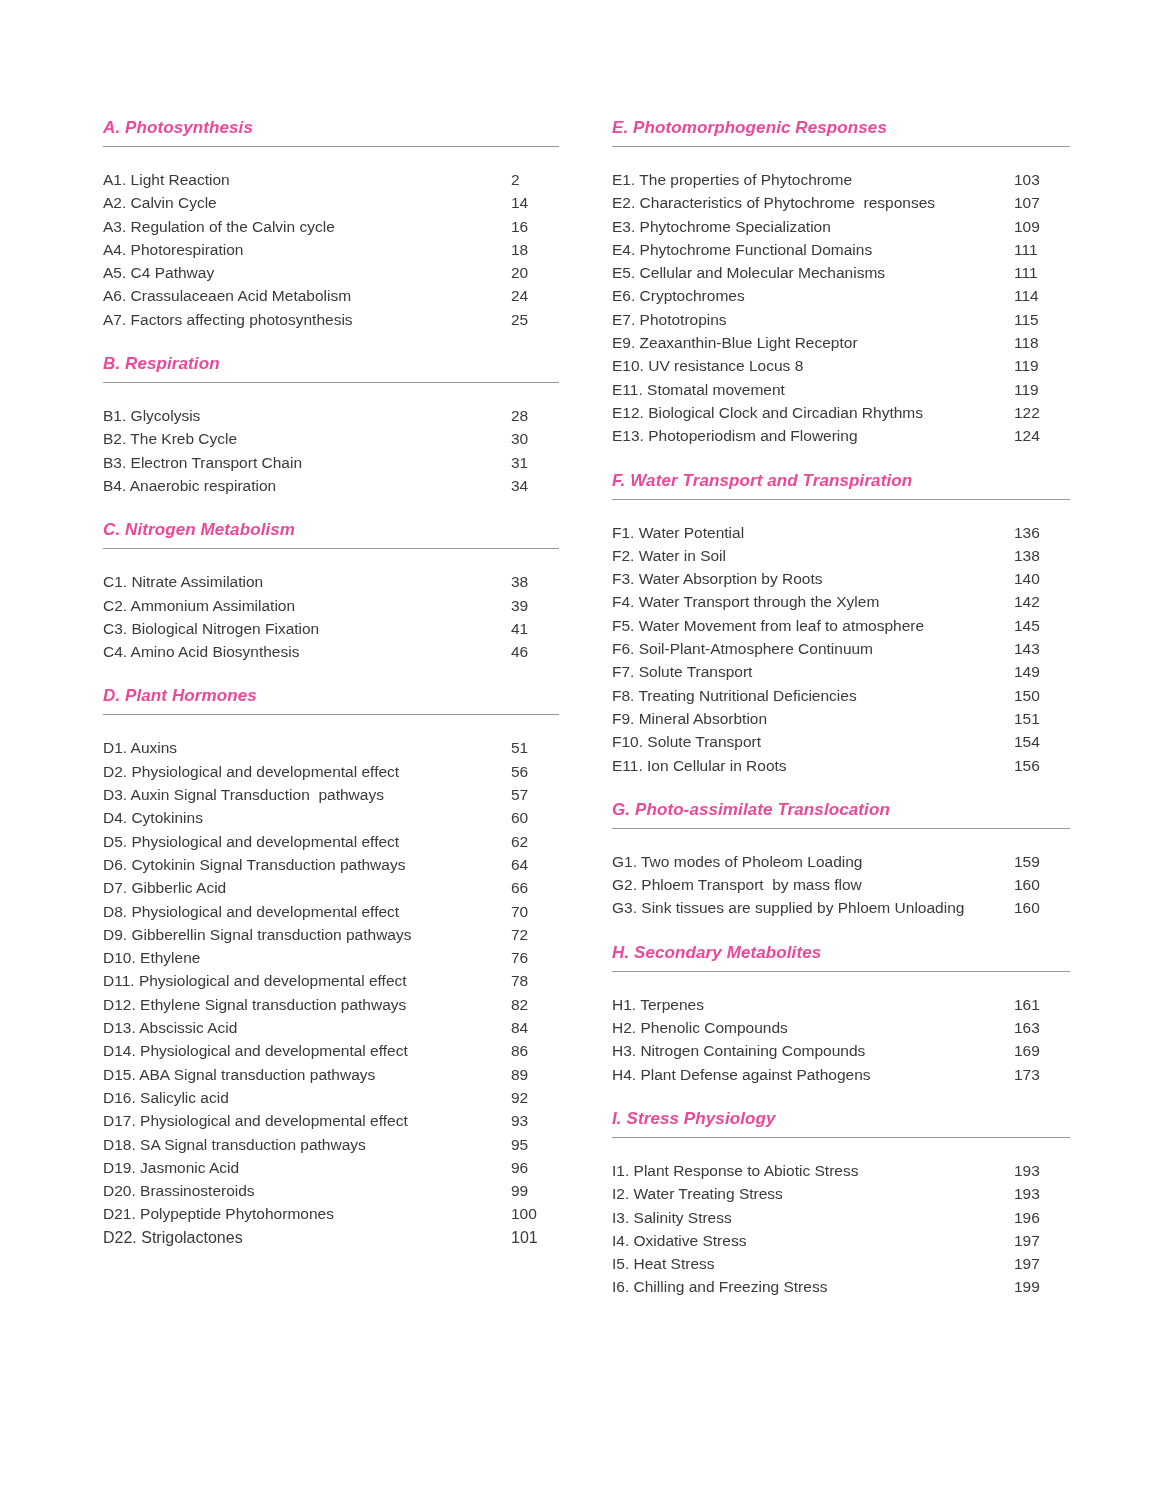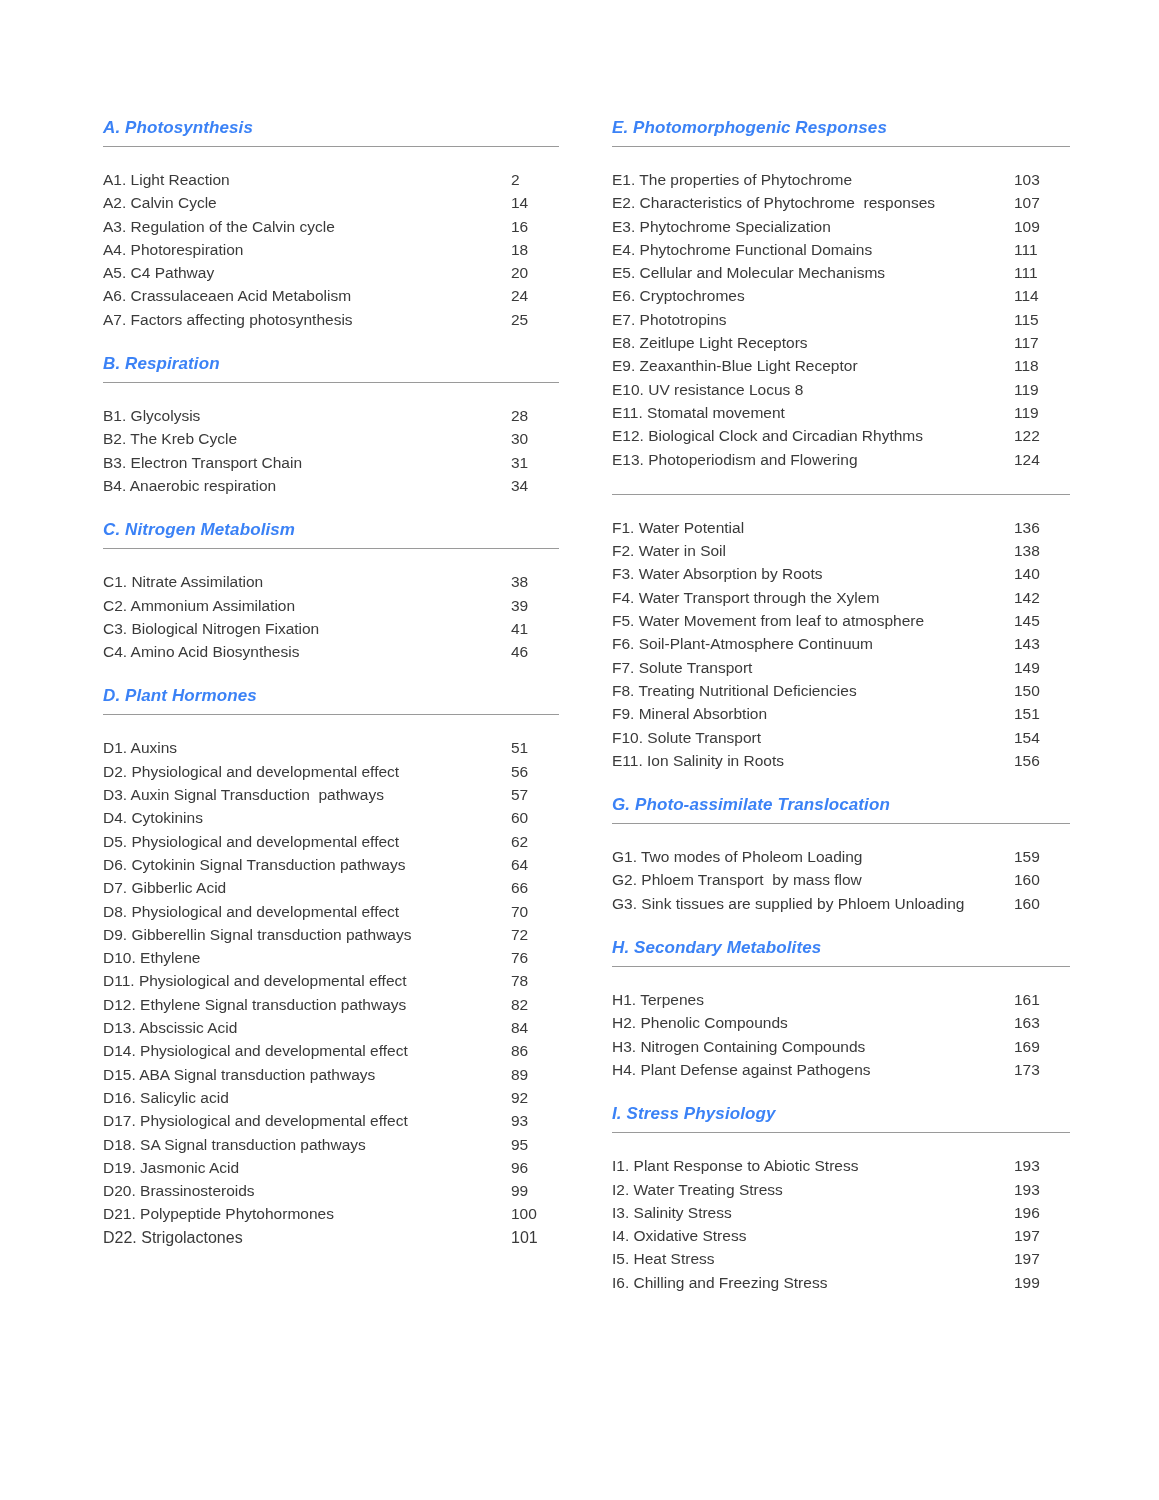"A. Photosynthesis" .sec-heading { color: #3b82f6 -> #ec4899 }
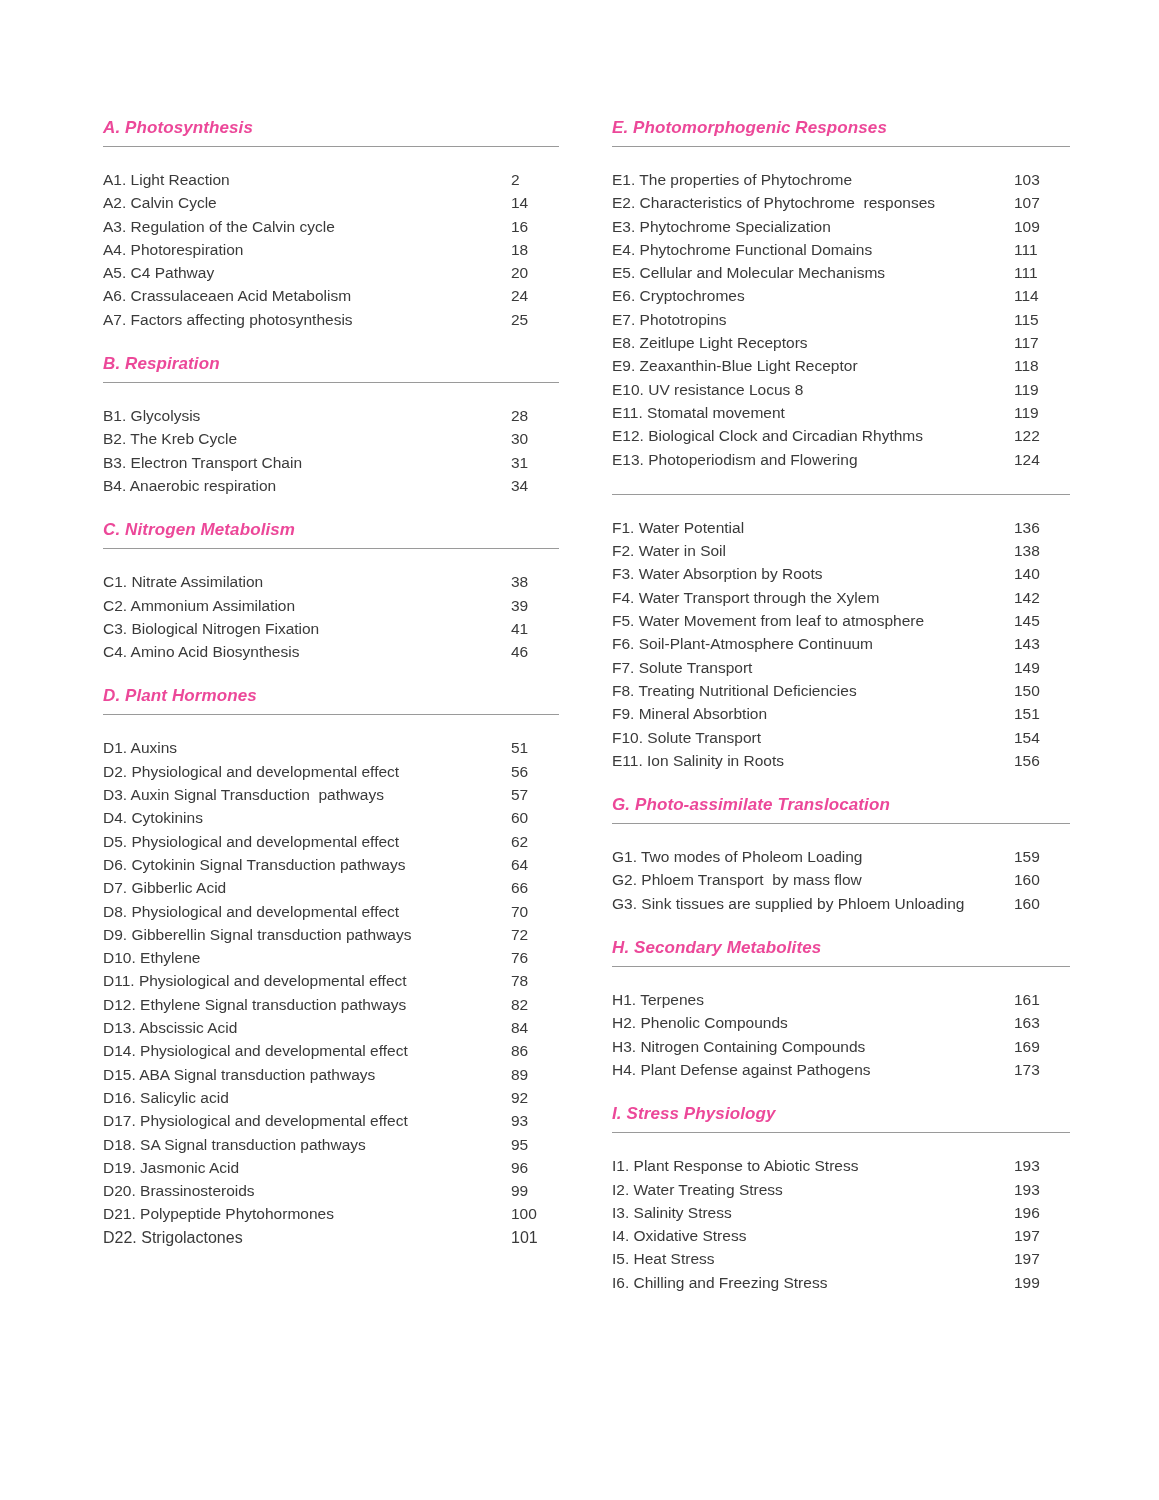"E8. Zeitlupe Light Receptors" li.entry { html: <li><span>E8. Zeitlupe Light Receptors</span><span>117</span></li> -> none }
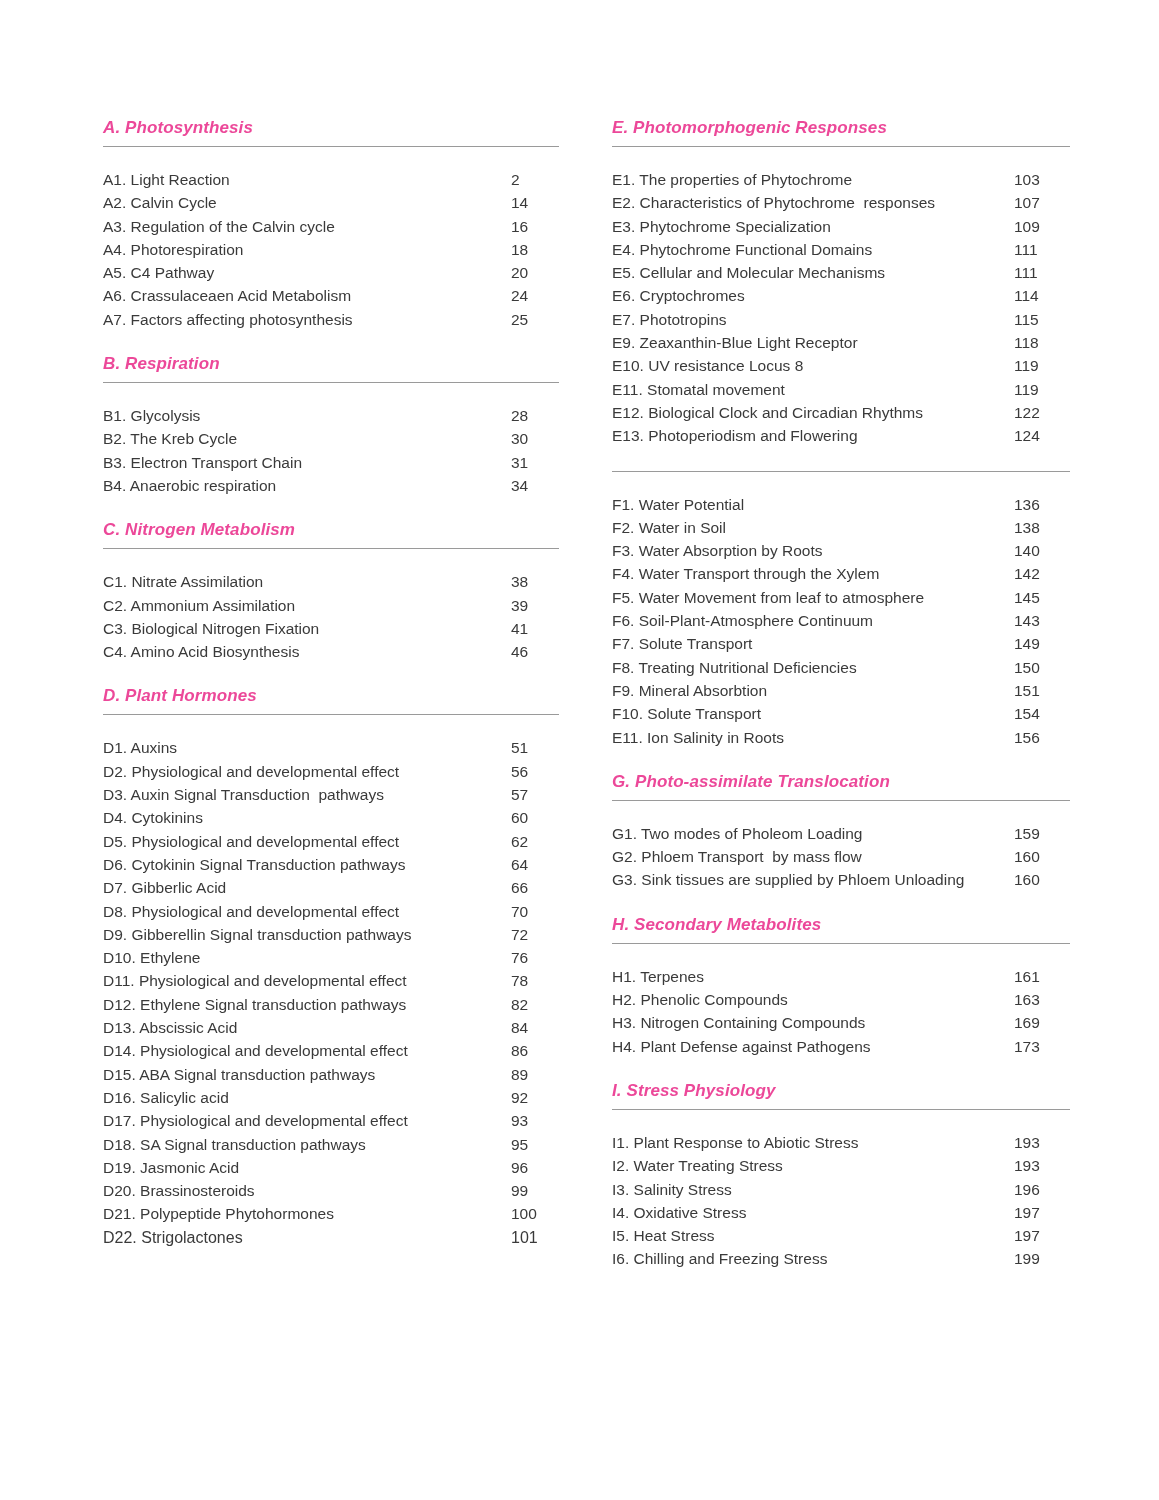"F. Water Transport and Transpiration" h2.sec-heading { html: none -> <h2>F. Water Transport and Transpiration</h2> }
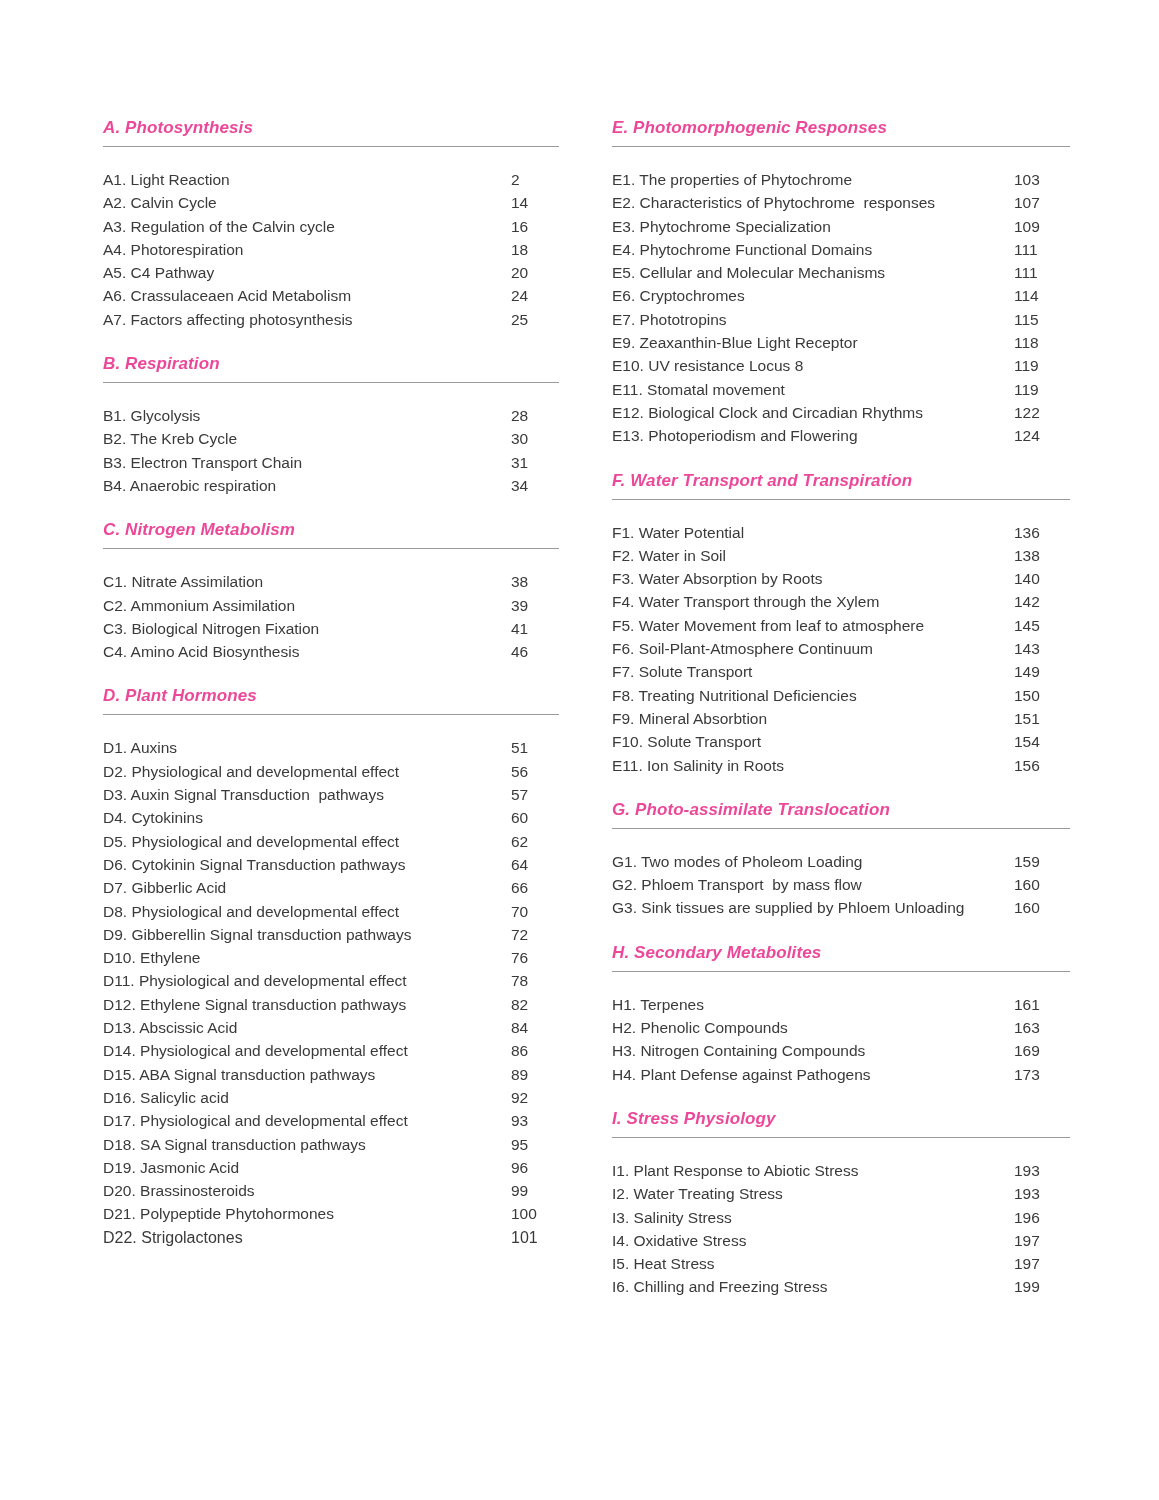"E11. Ion Salinity in Roots" span.entry-label { text: Salinity -> Cellular }
